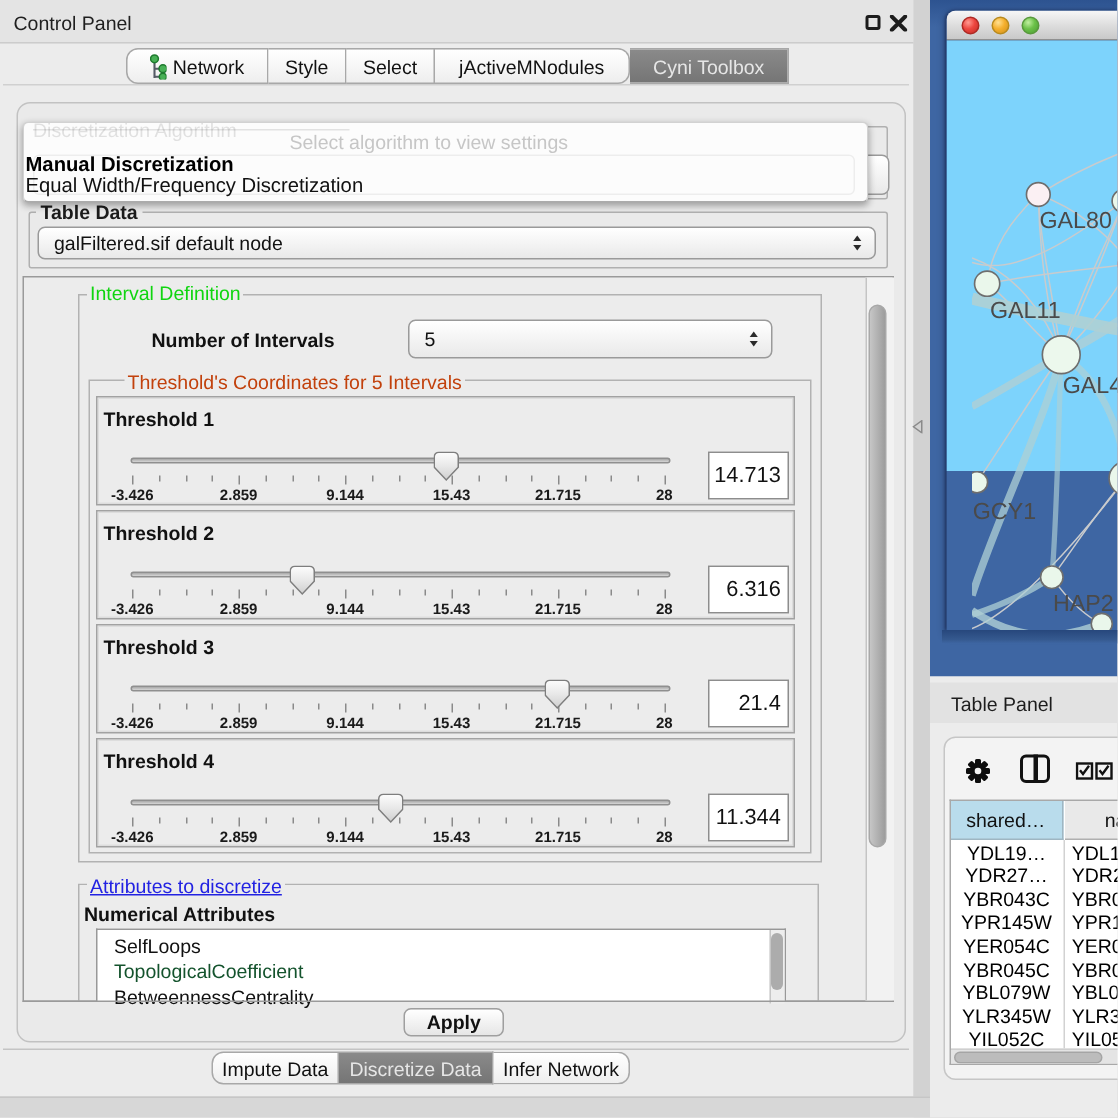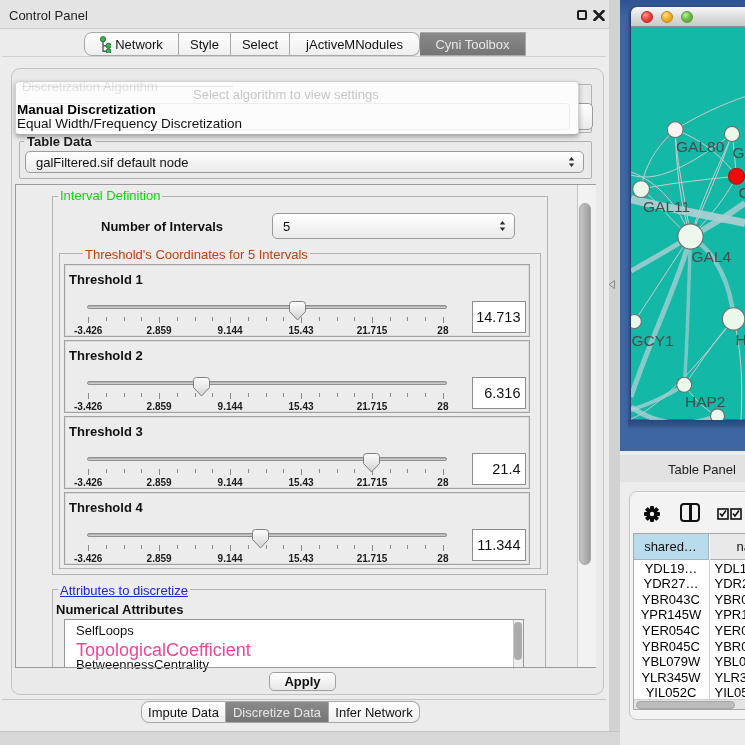"GAL80" div { background: #14b8a6 -> #7dd3fc; height: 392px -> 287px; padding-left: none -> 17px }
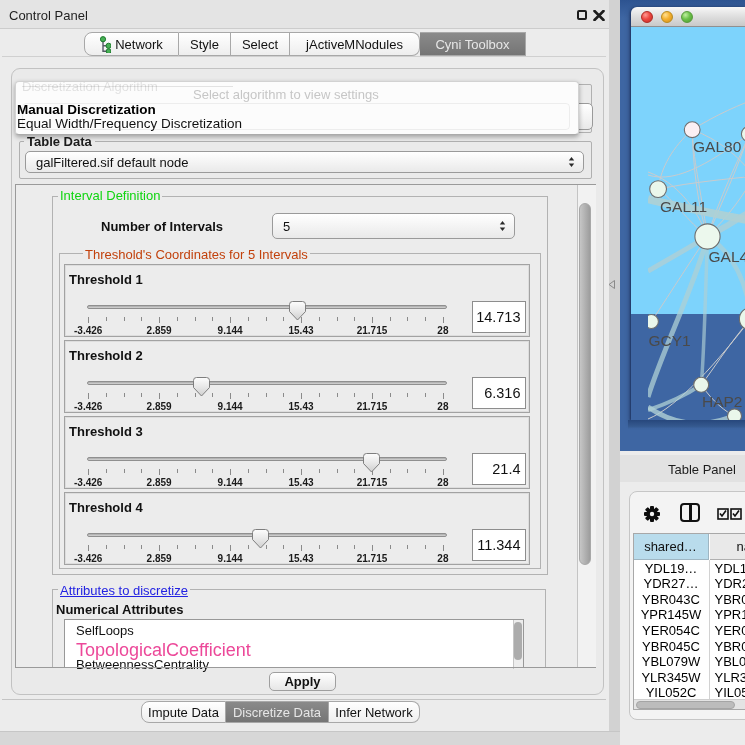"Table Panel" div.abs { left: 668px -> 634px }
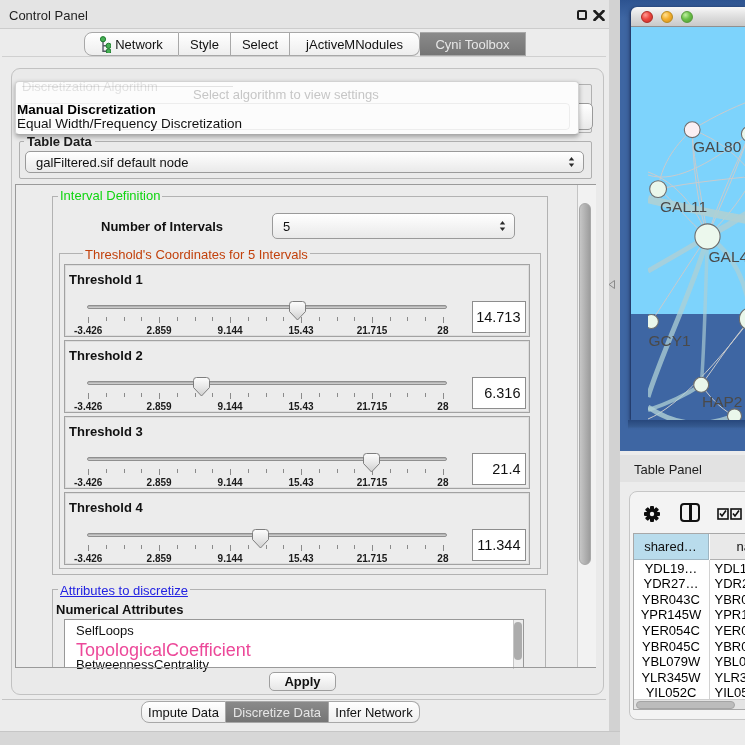"TopologicalCoefficient" div.nw { color: #ec4899 -> #14532d; font-size: 18px -> 13px }
